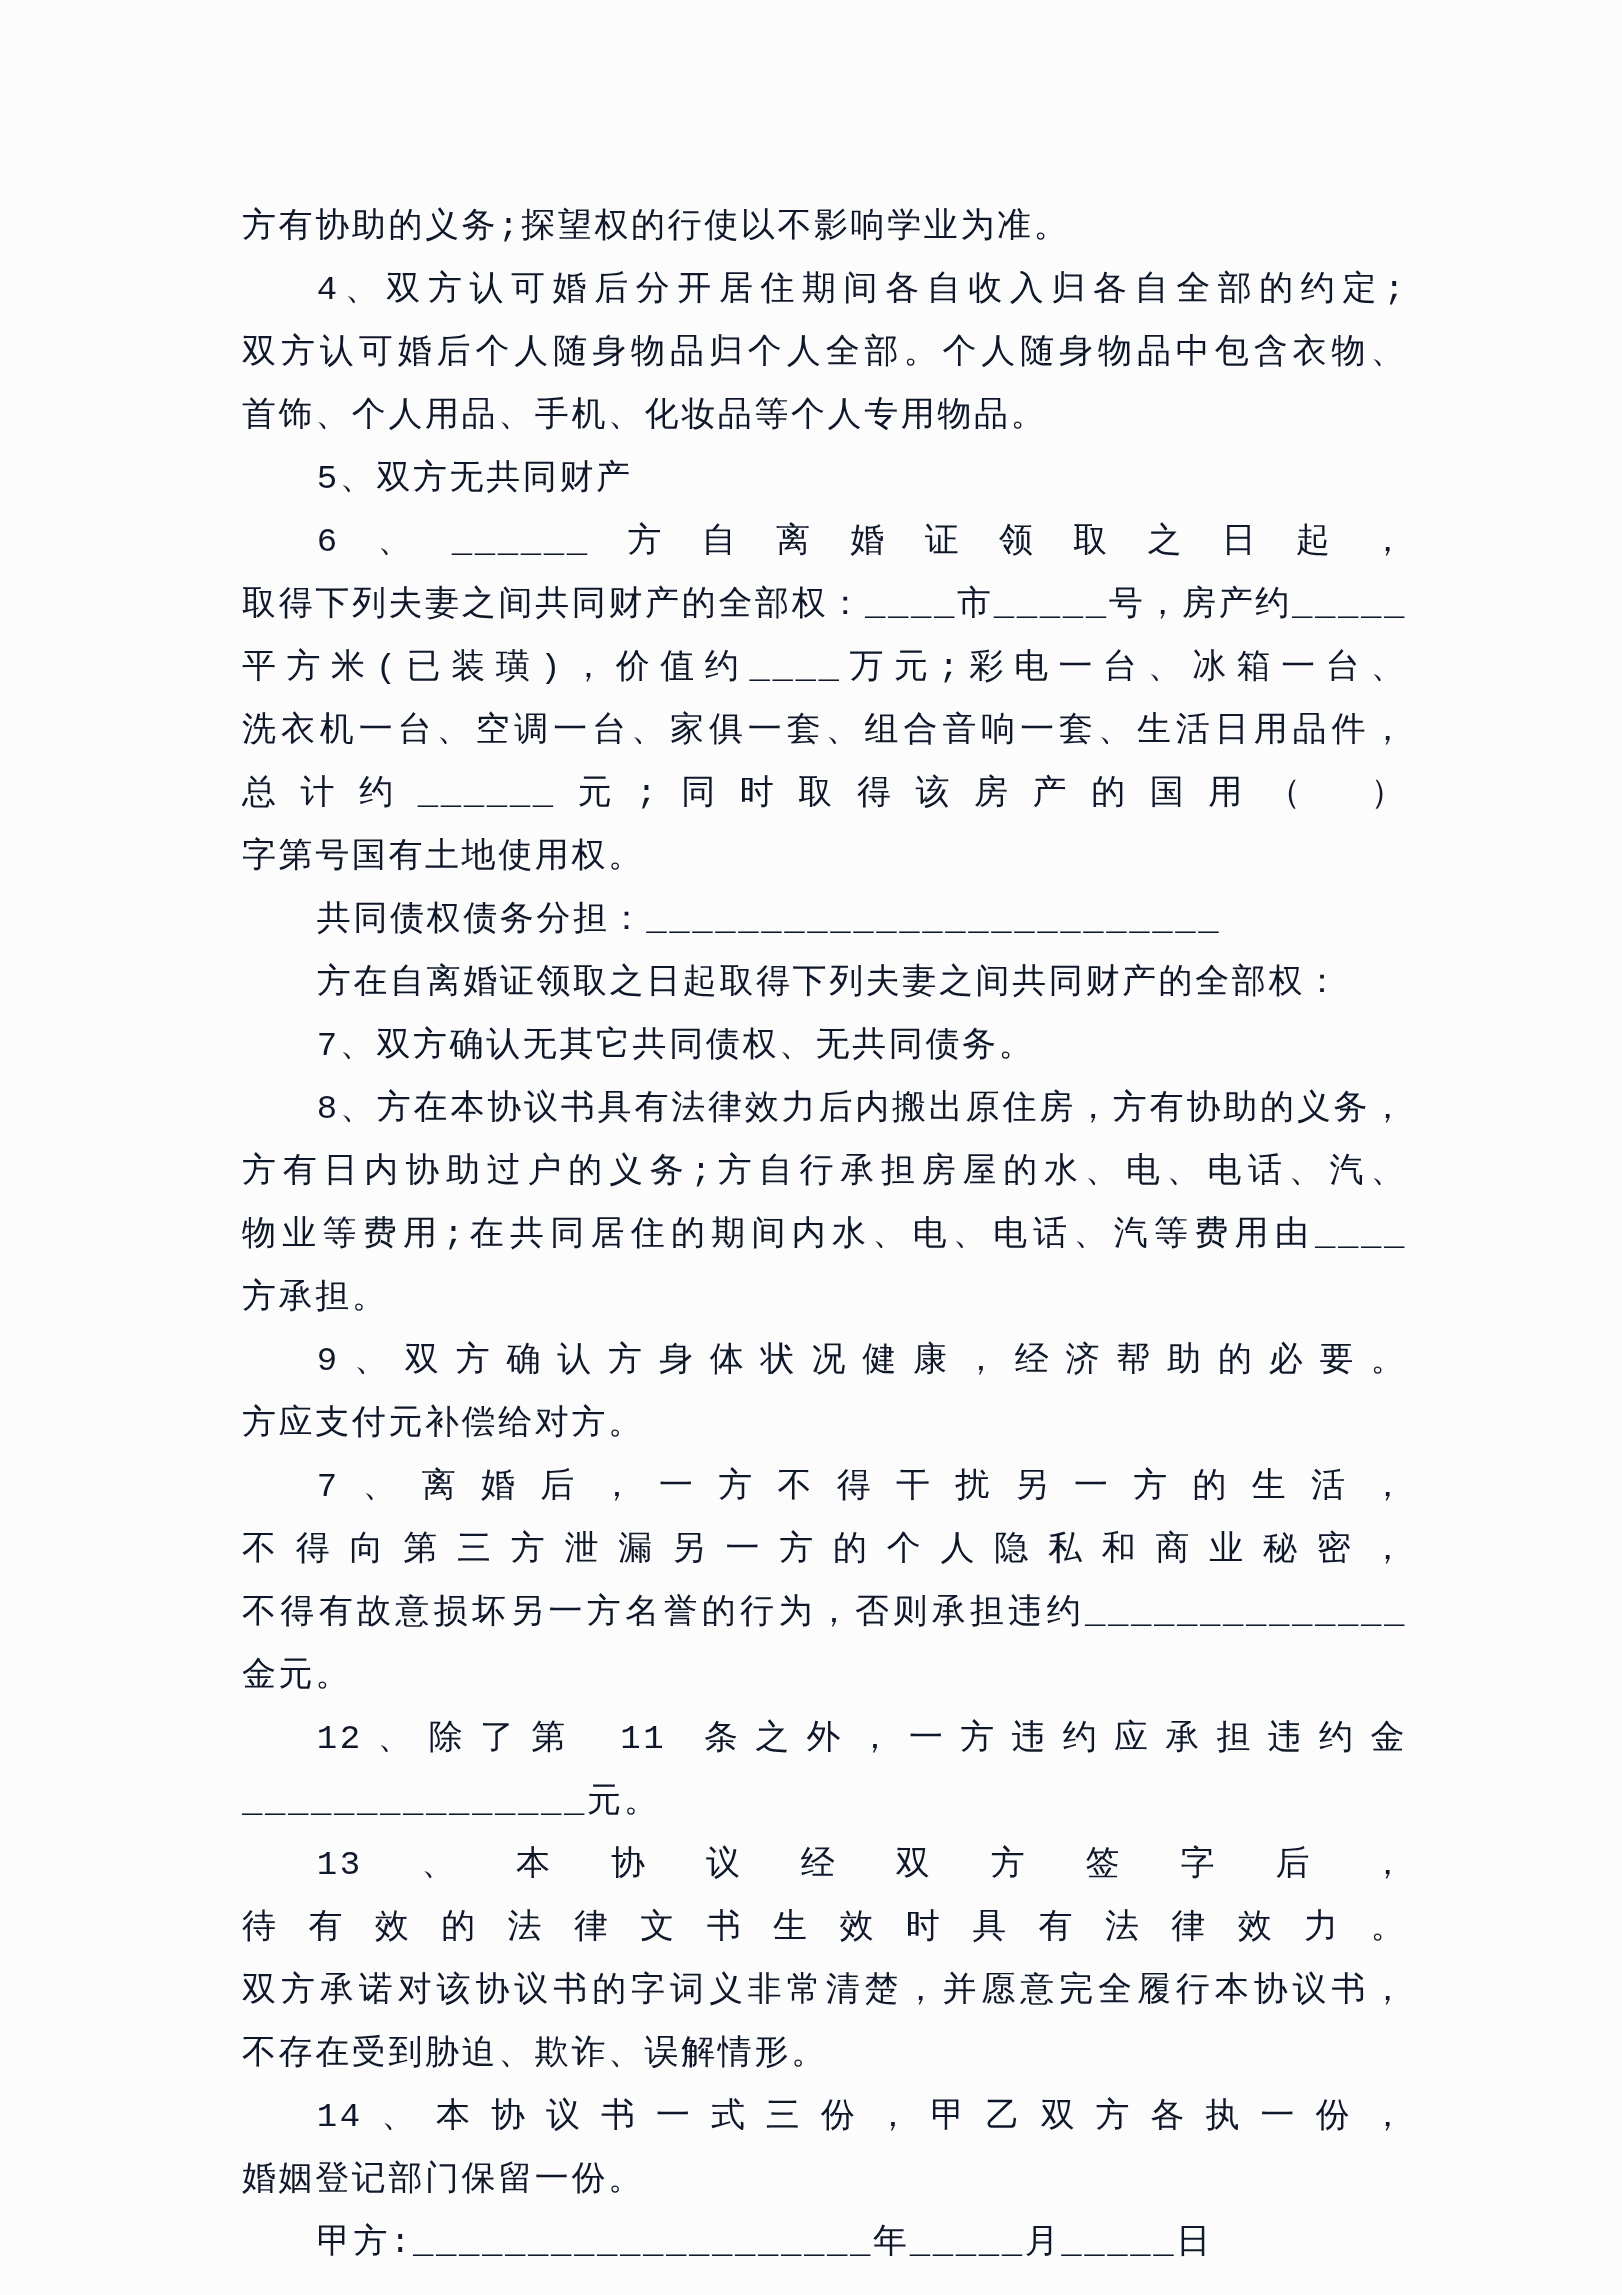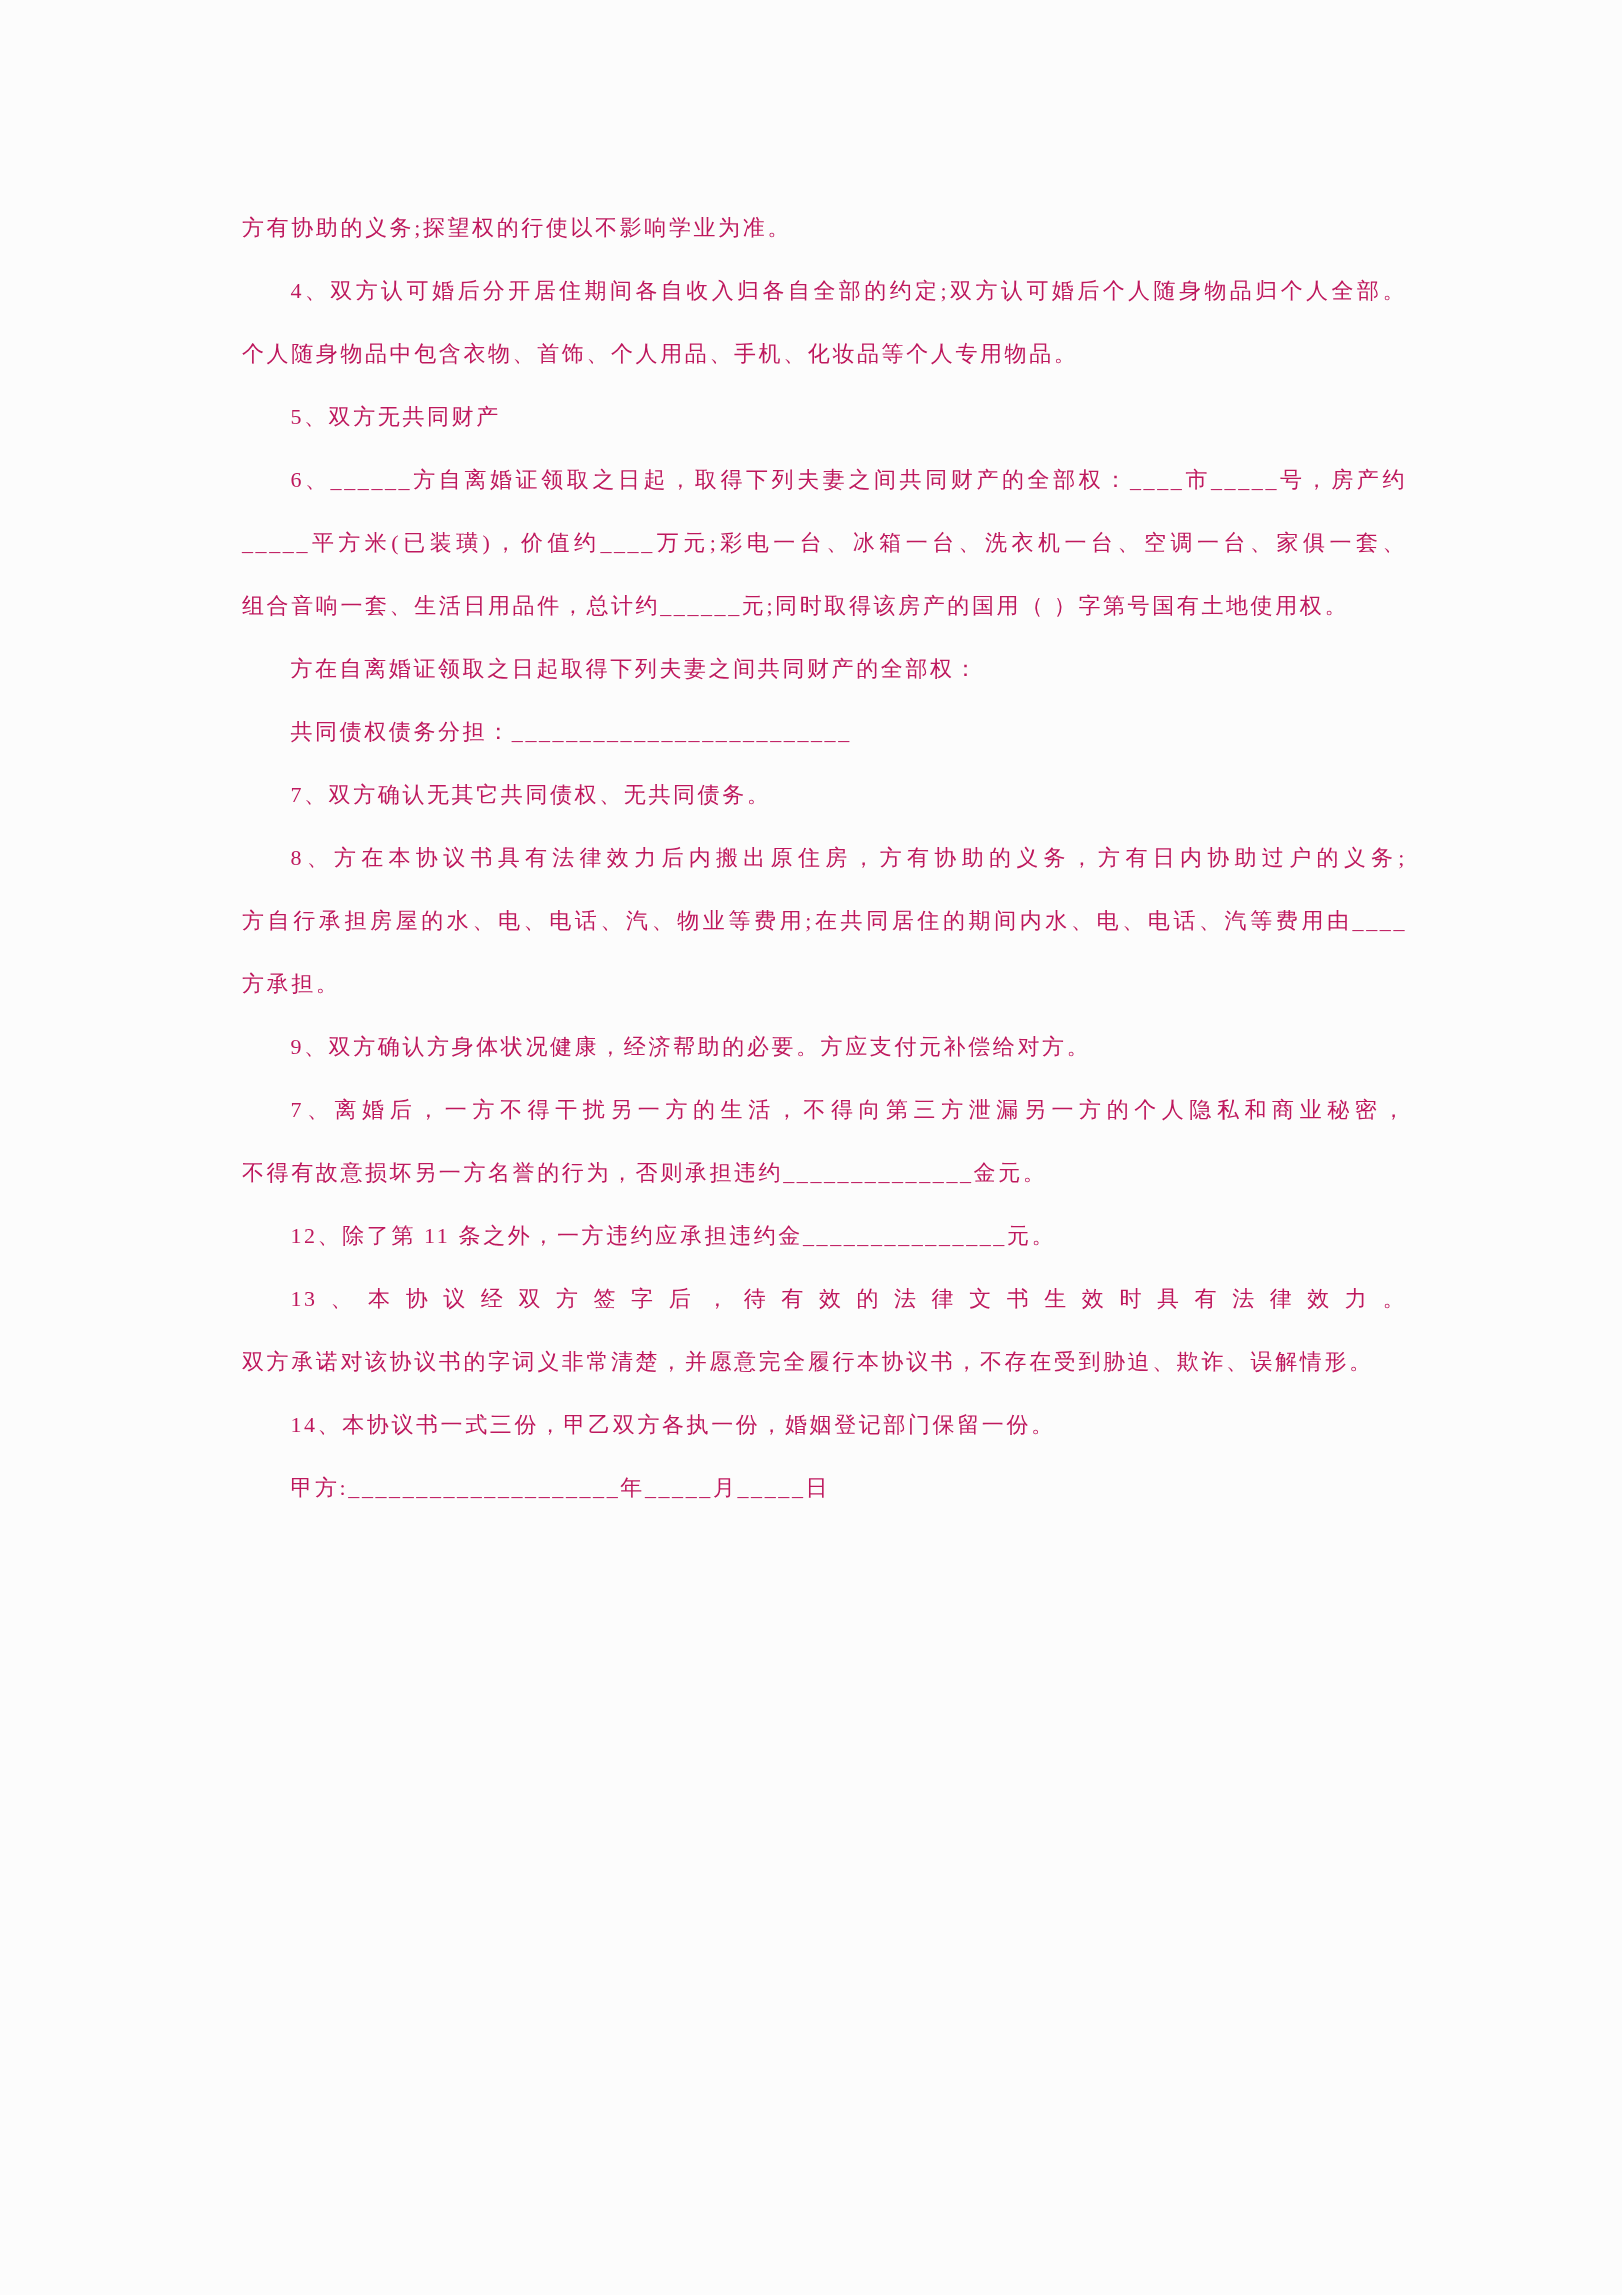"方有协助的义务;探望权的行使以不影响学业为准。" .doc-body { color: #be185d -> #0f172a; font-family: Liberation Serif, serif -> Liberation Mono, monospace; font-size: 22px -> 34px }
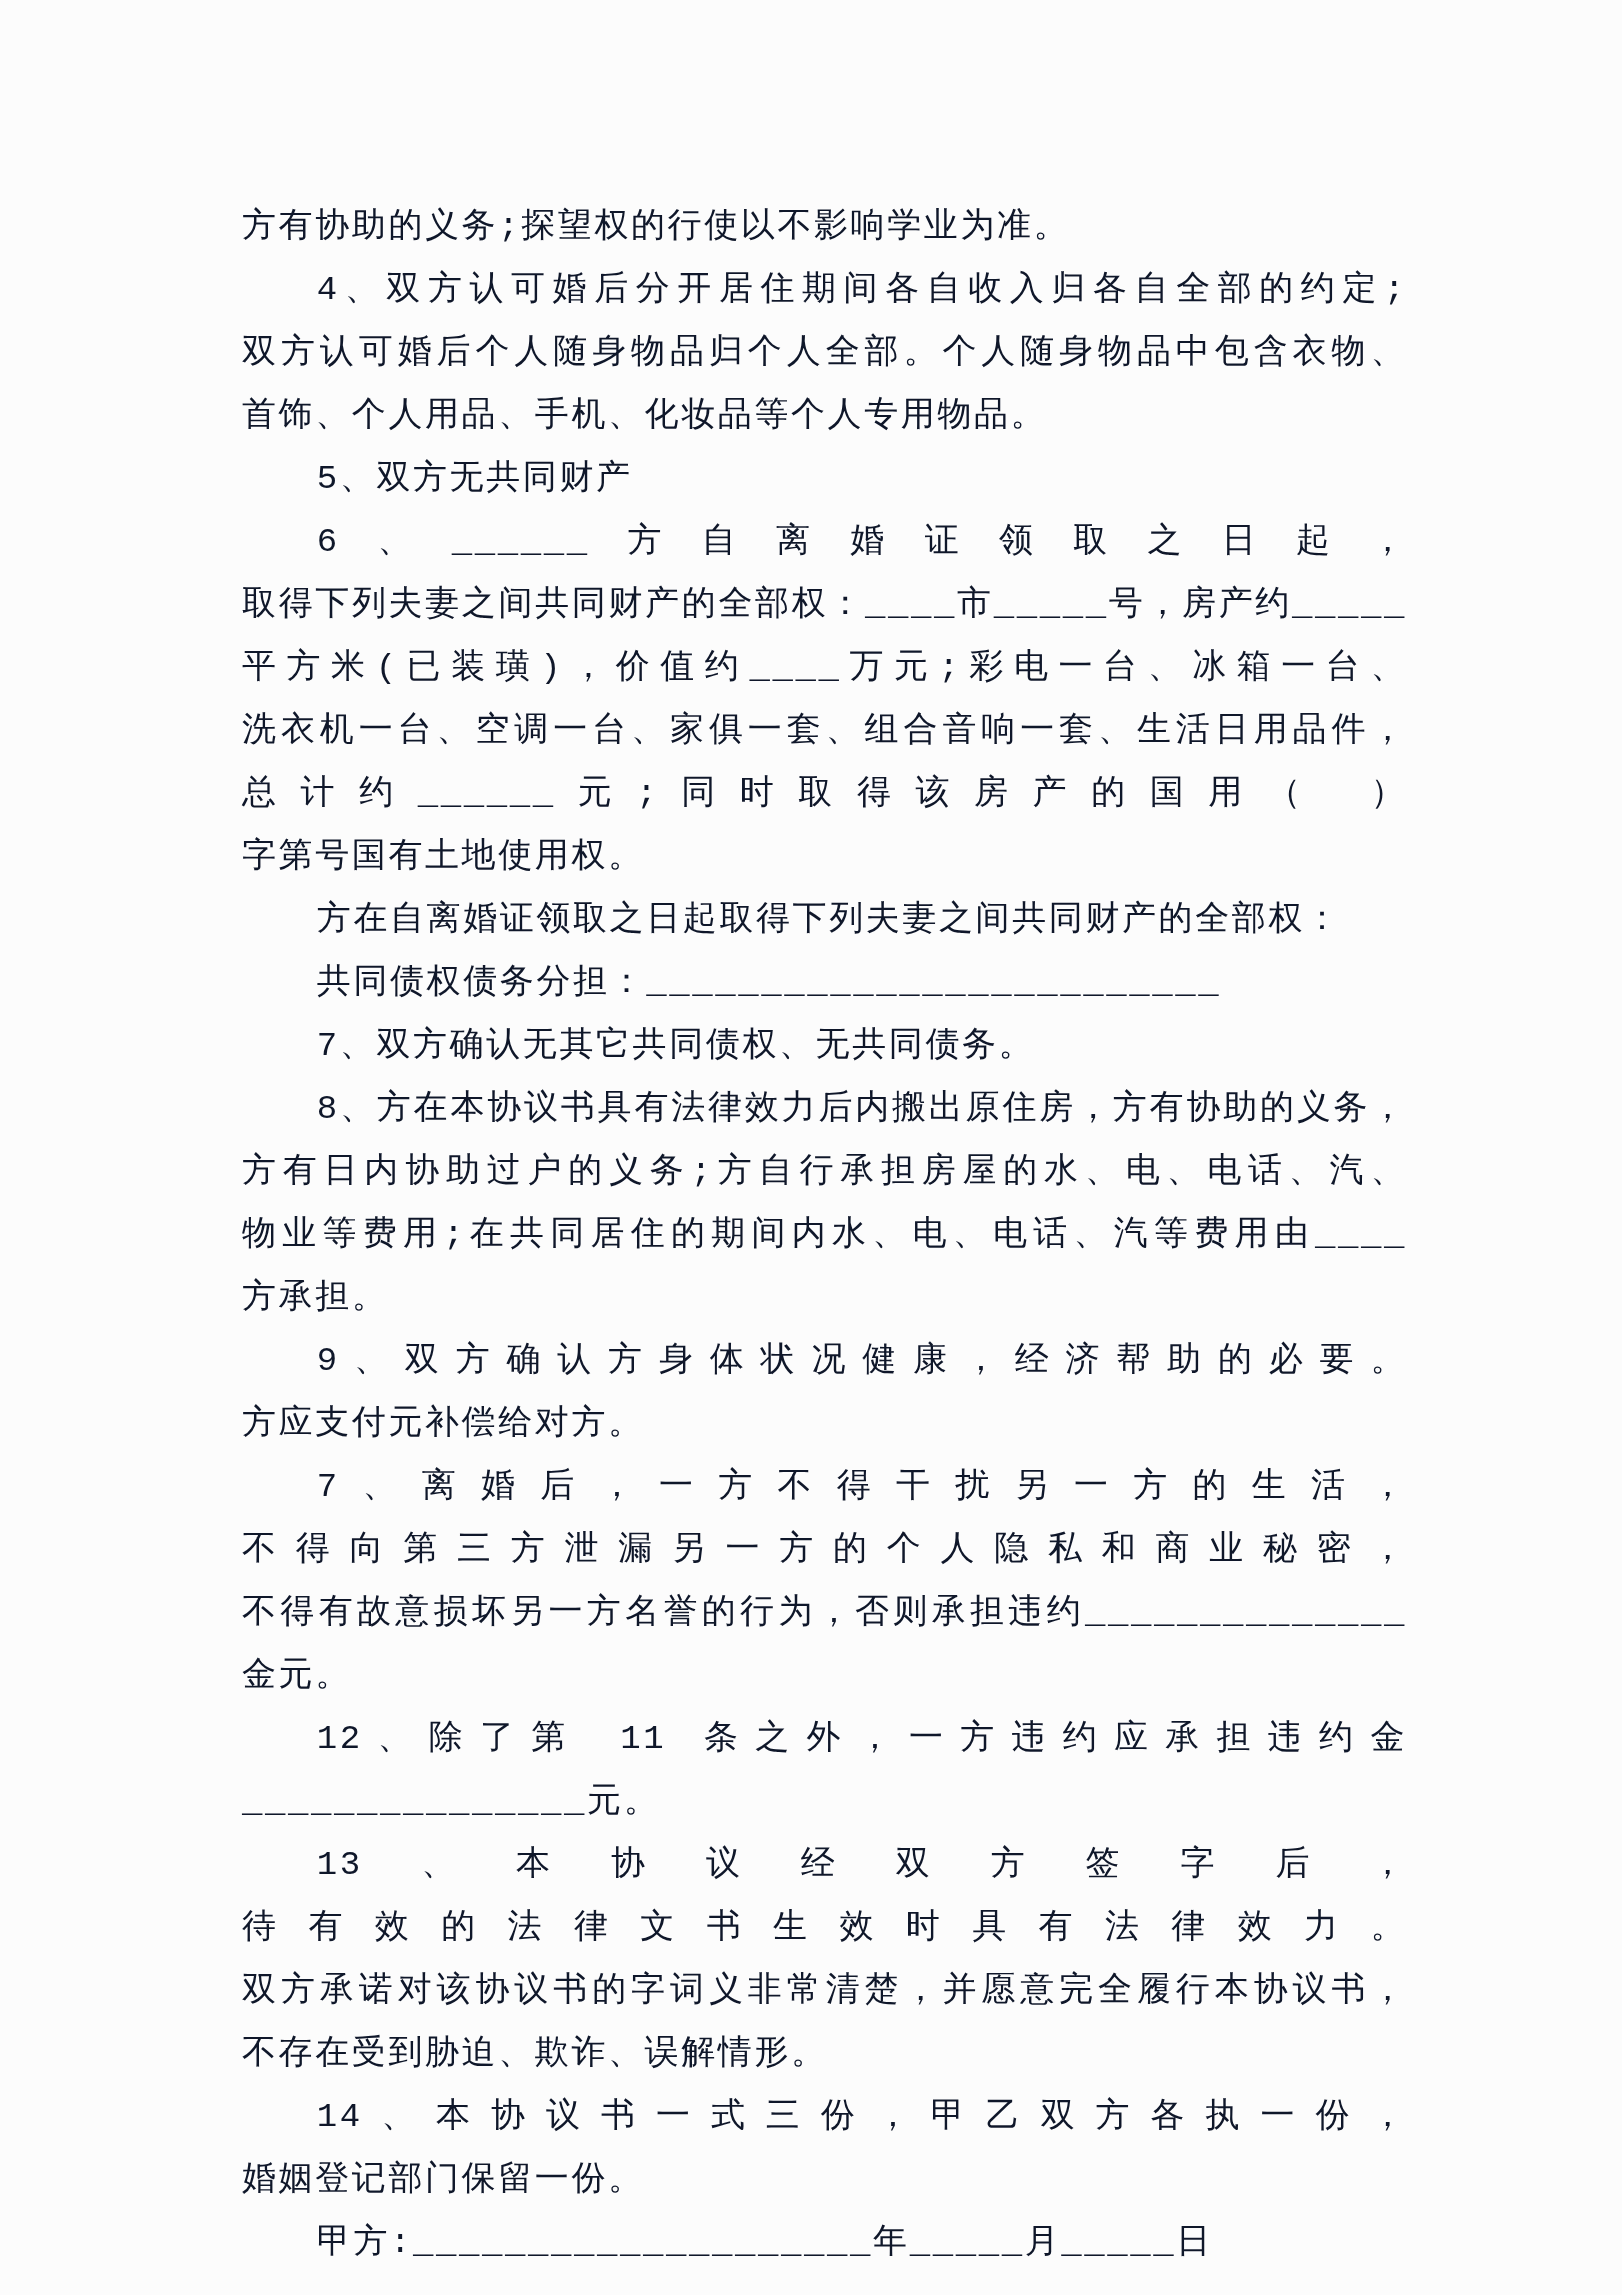"方在自离婚证领取之日起取得下列夫妻之间共同财产的全部权：" p.para { order: before "共同债权债务分担：_________________________" -> after "共同债权债务分担：_________________________" }
